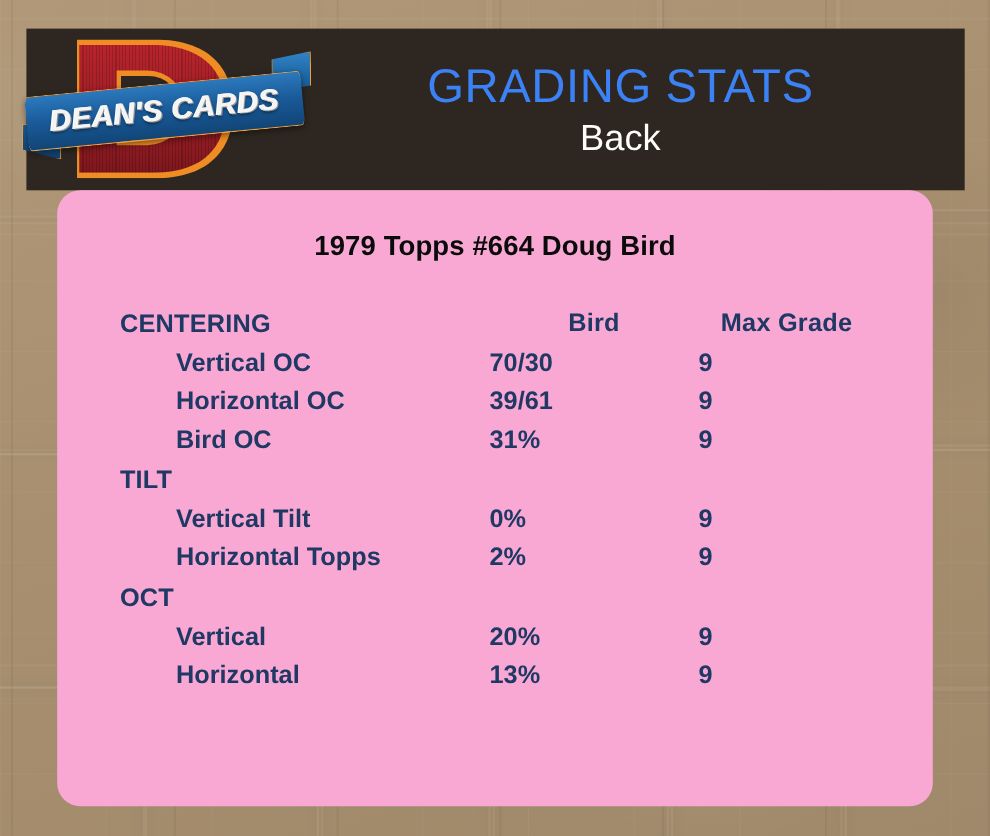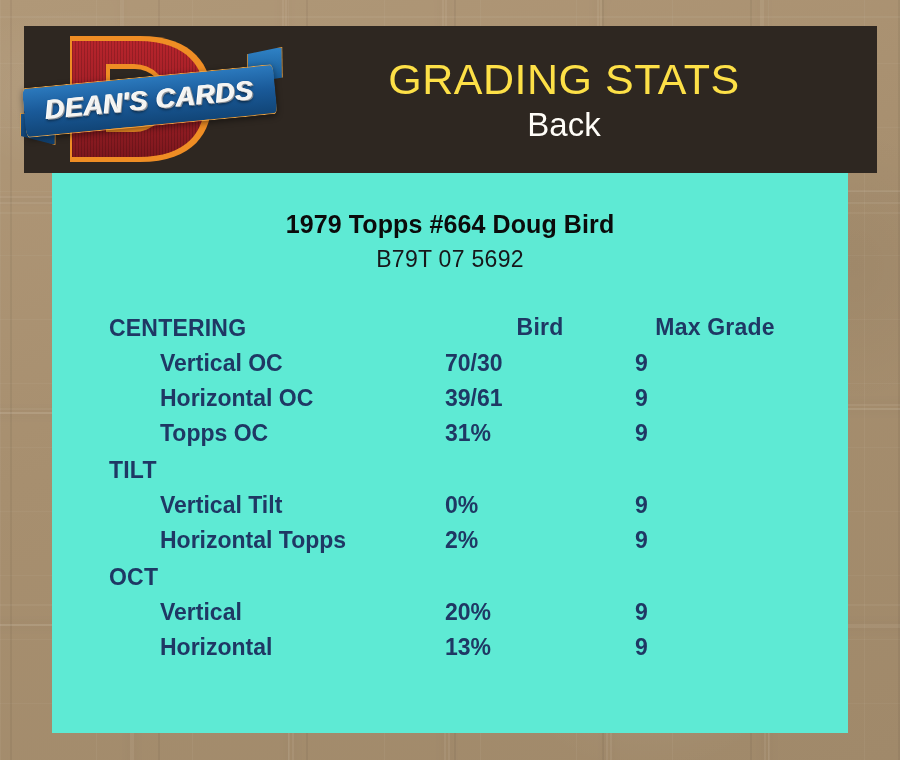"GRADING STATS" .header-title { color: #fde047 -> #3b82f6 }
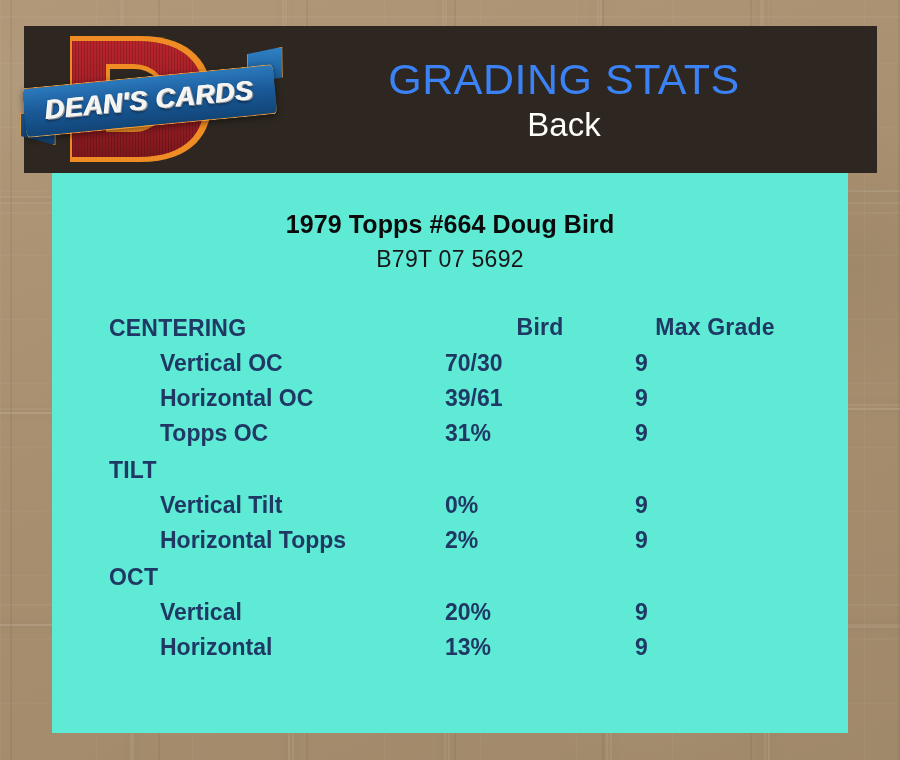"1979 Topps #664 Doug Bird" #panel { background: #5eead4 -> #f9a8d4; border-radius: none -> 21px }
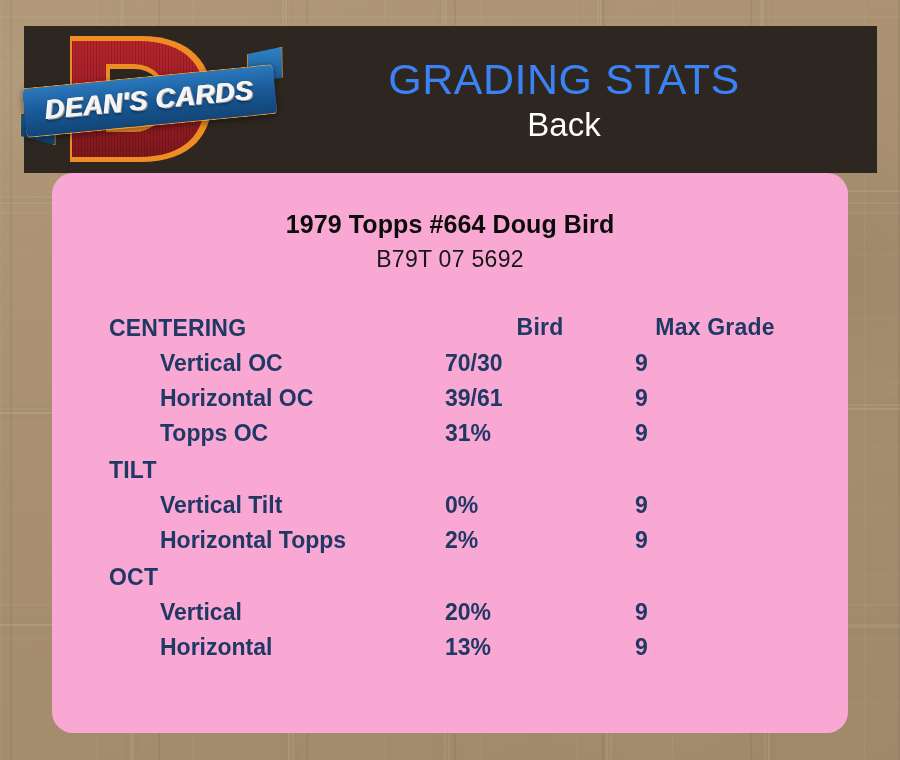"B79T 07 5692" div.card-serial { html: <div>B79T 07 5692</div> -> none }
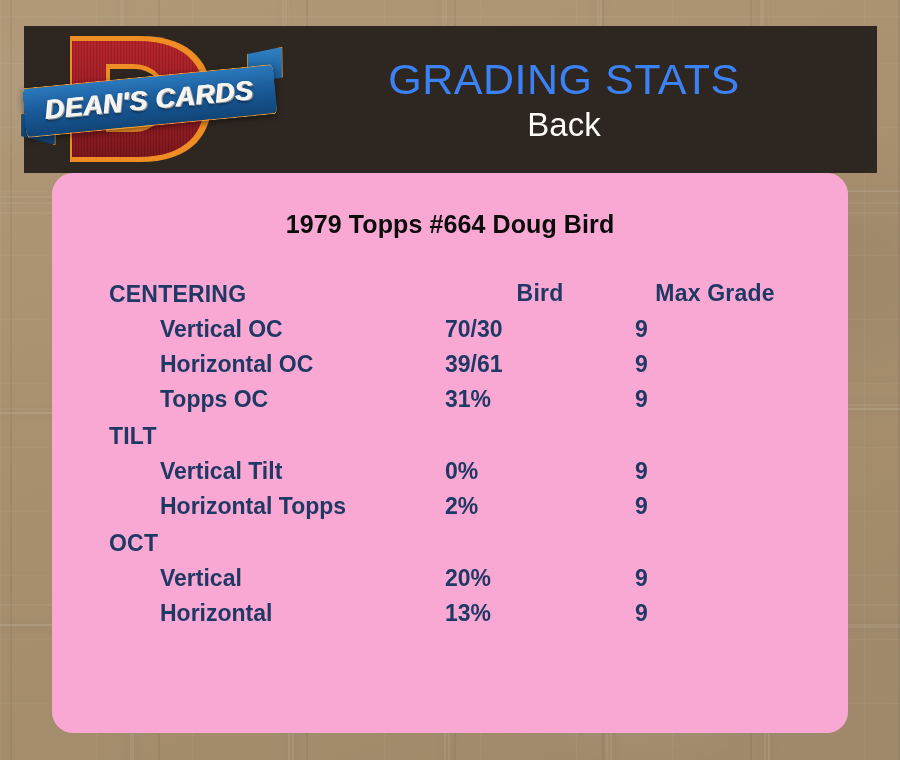"Topps OC" td.t-label { text: Topps -> Bird }
